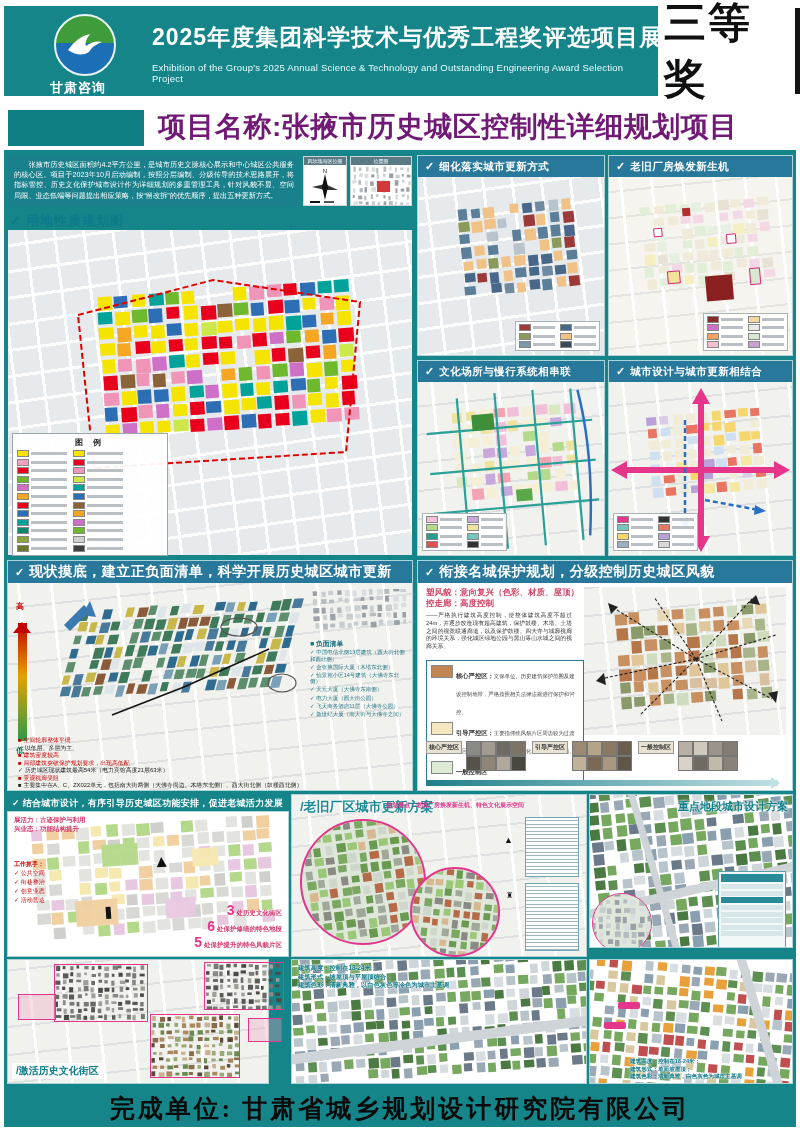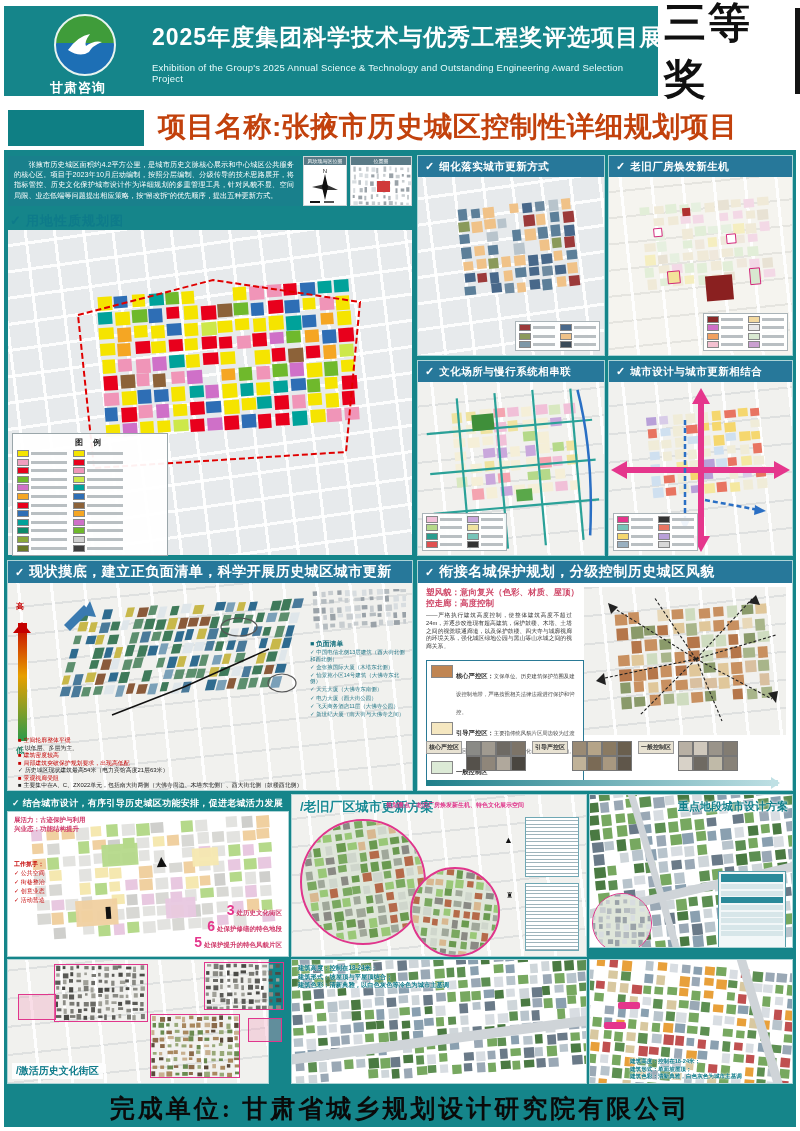"项目名称:张掖市历史城区控制性详细规划项目" .tbar-text { color: #c2410c -> #701a75 }
